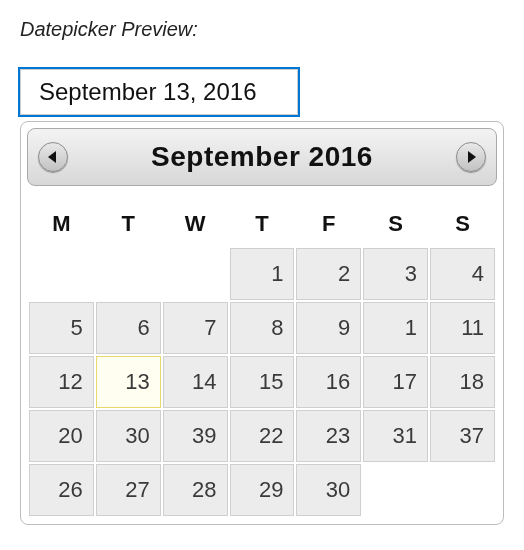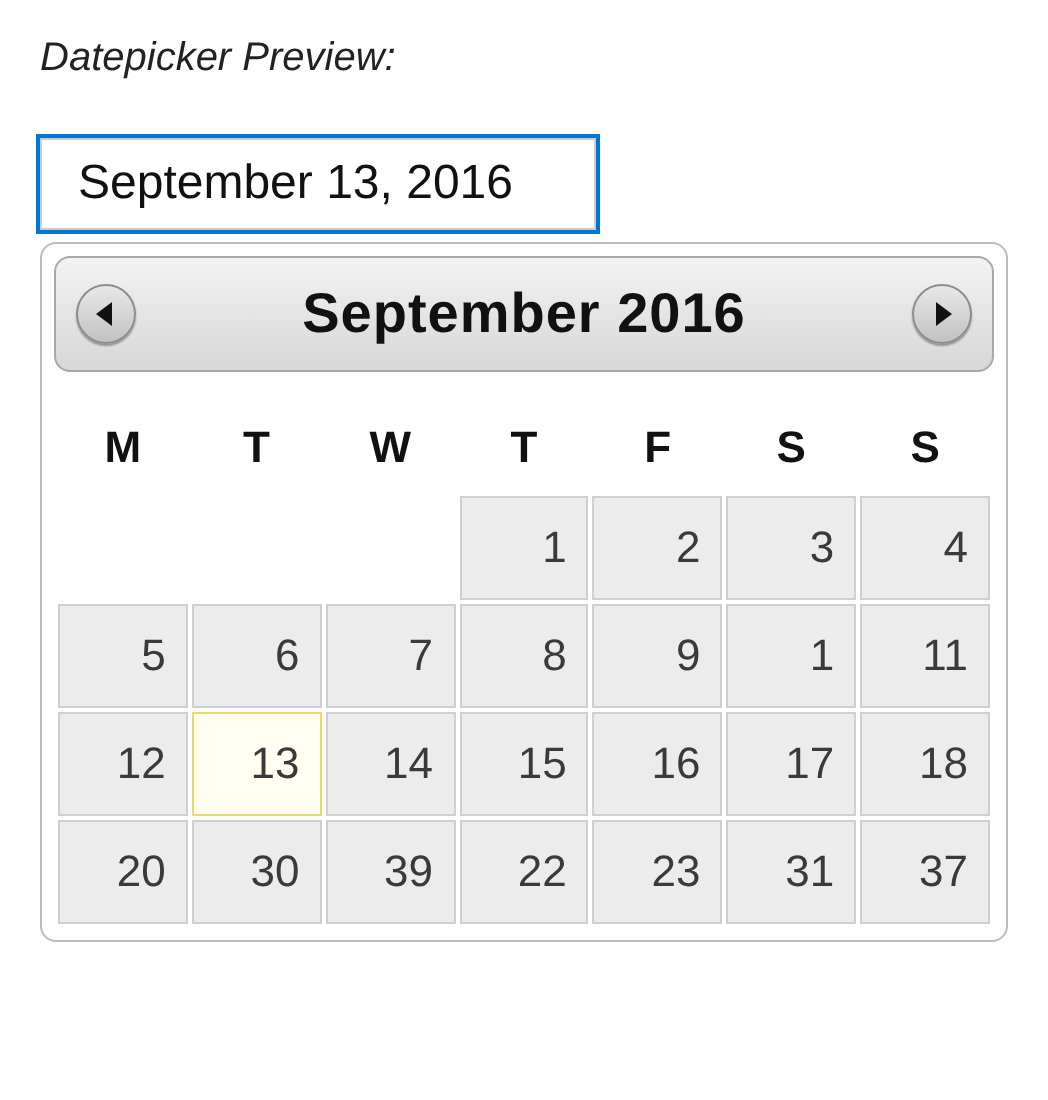"26" tr { html: none -> <tr> <td> <div>26</div> </td> <td> <div>27</div> </td> <td> <div>28</div> </td> <td> <div>29</div> </td> <td> <div>30</div> </td> <td> <div></div> </td> <td> <div></div> </td> </tr> }
